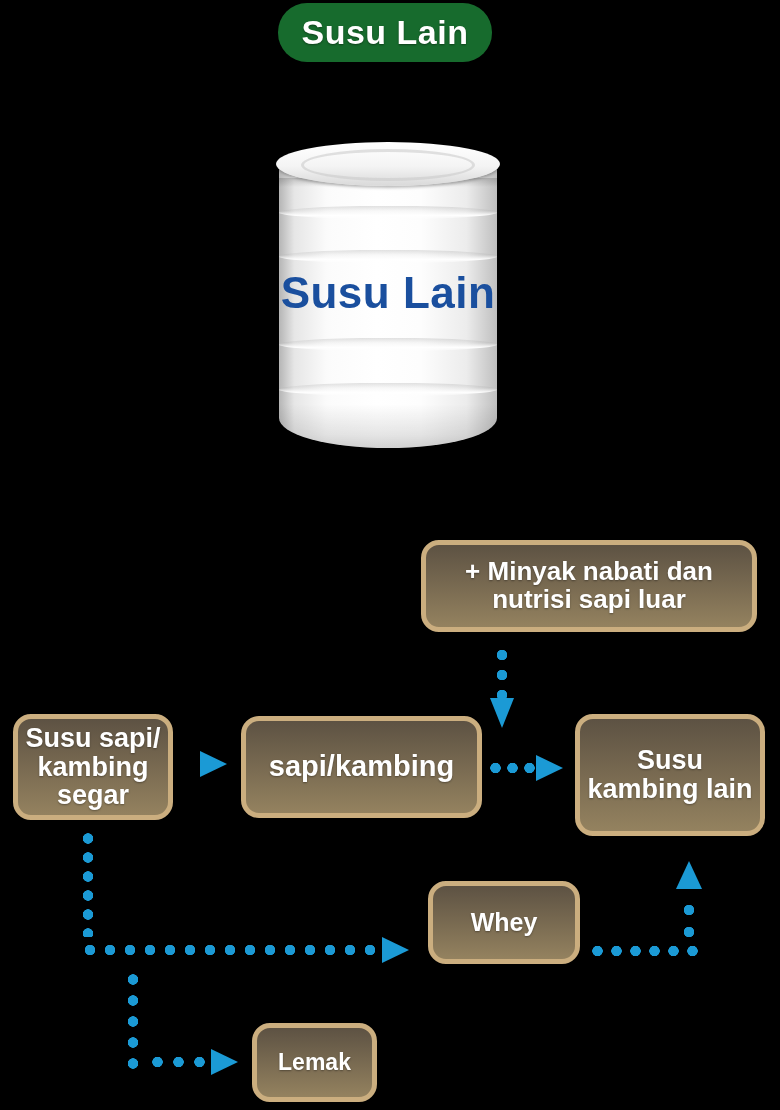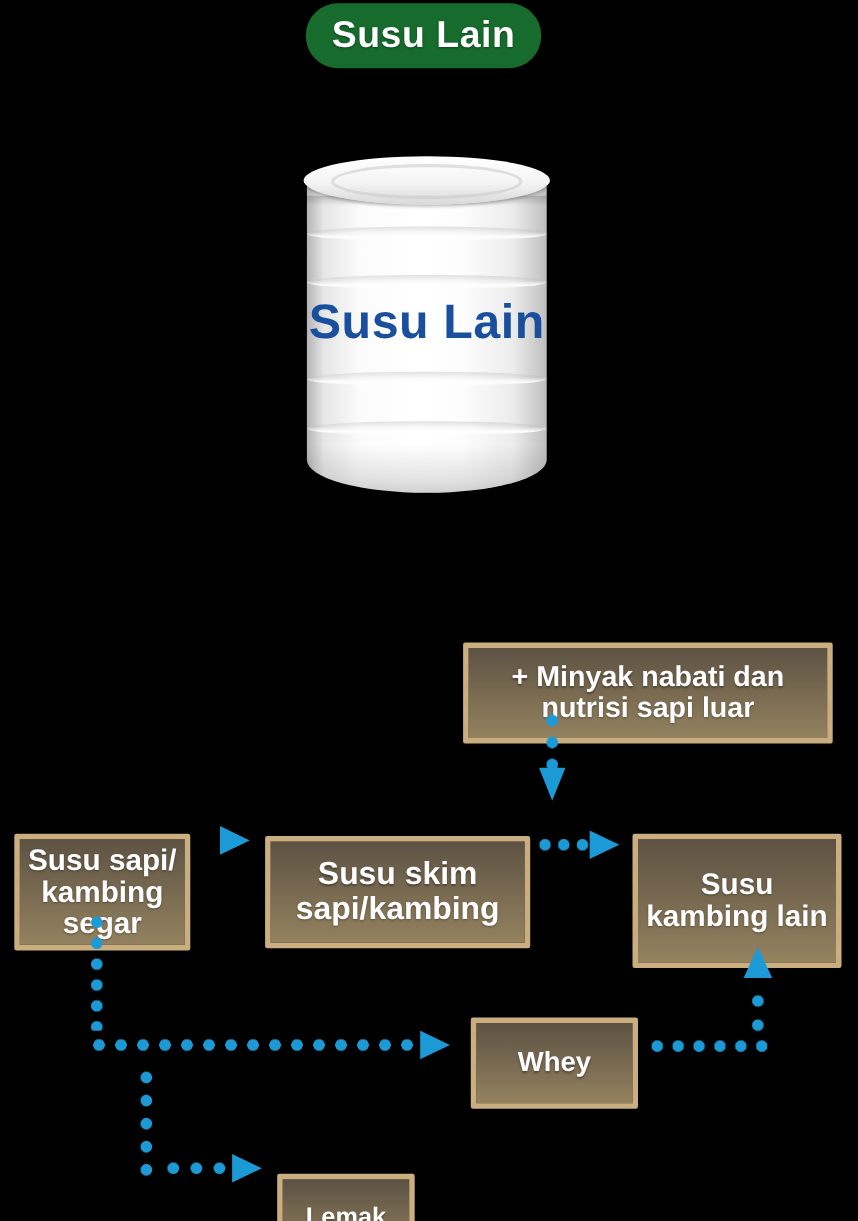"+ Minyak nabati dan" .node { border-radius: 2px -> 18px; margin-top: 44px -> none }
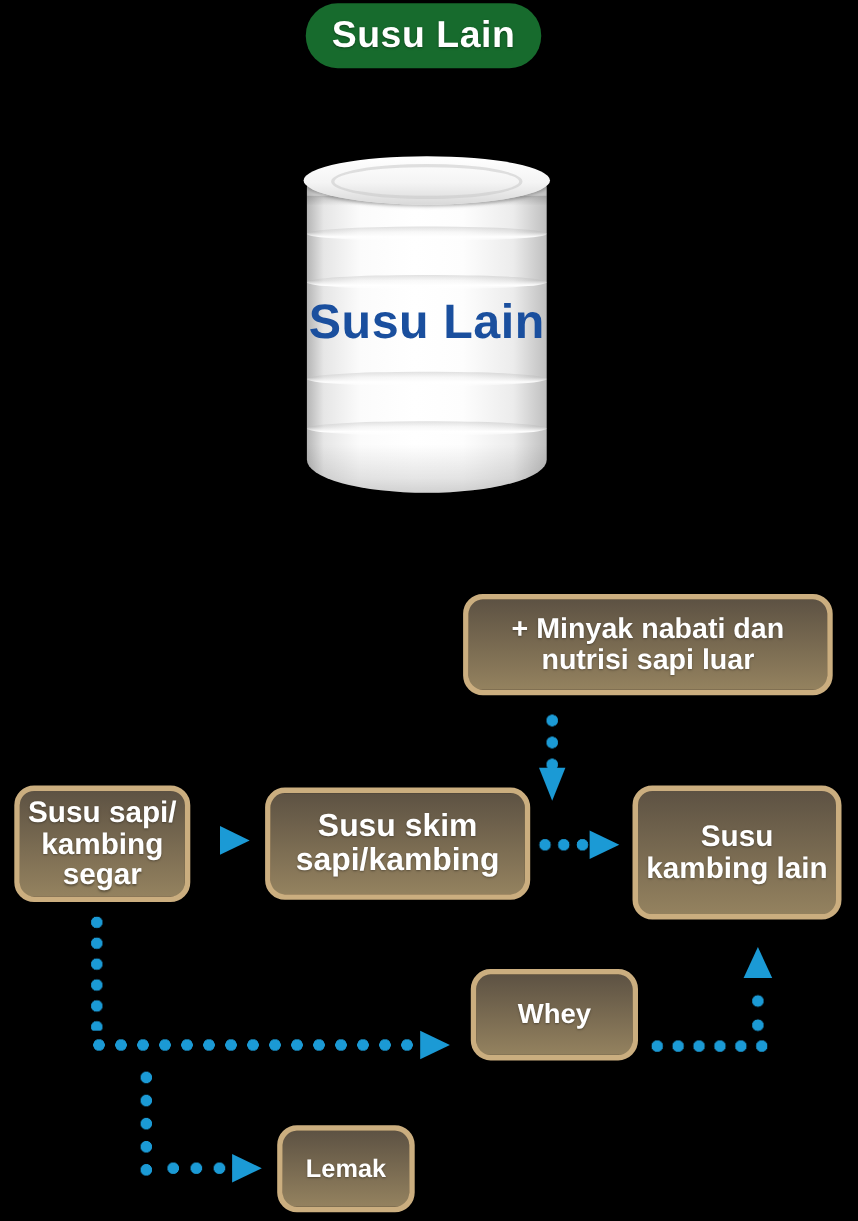"Susu skim" span { html: <span>Susu skim</span> -> none }
